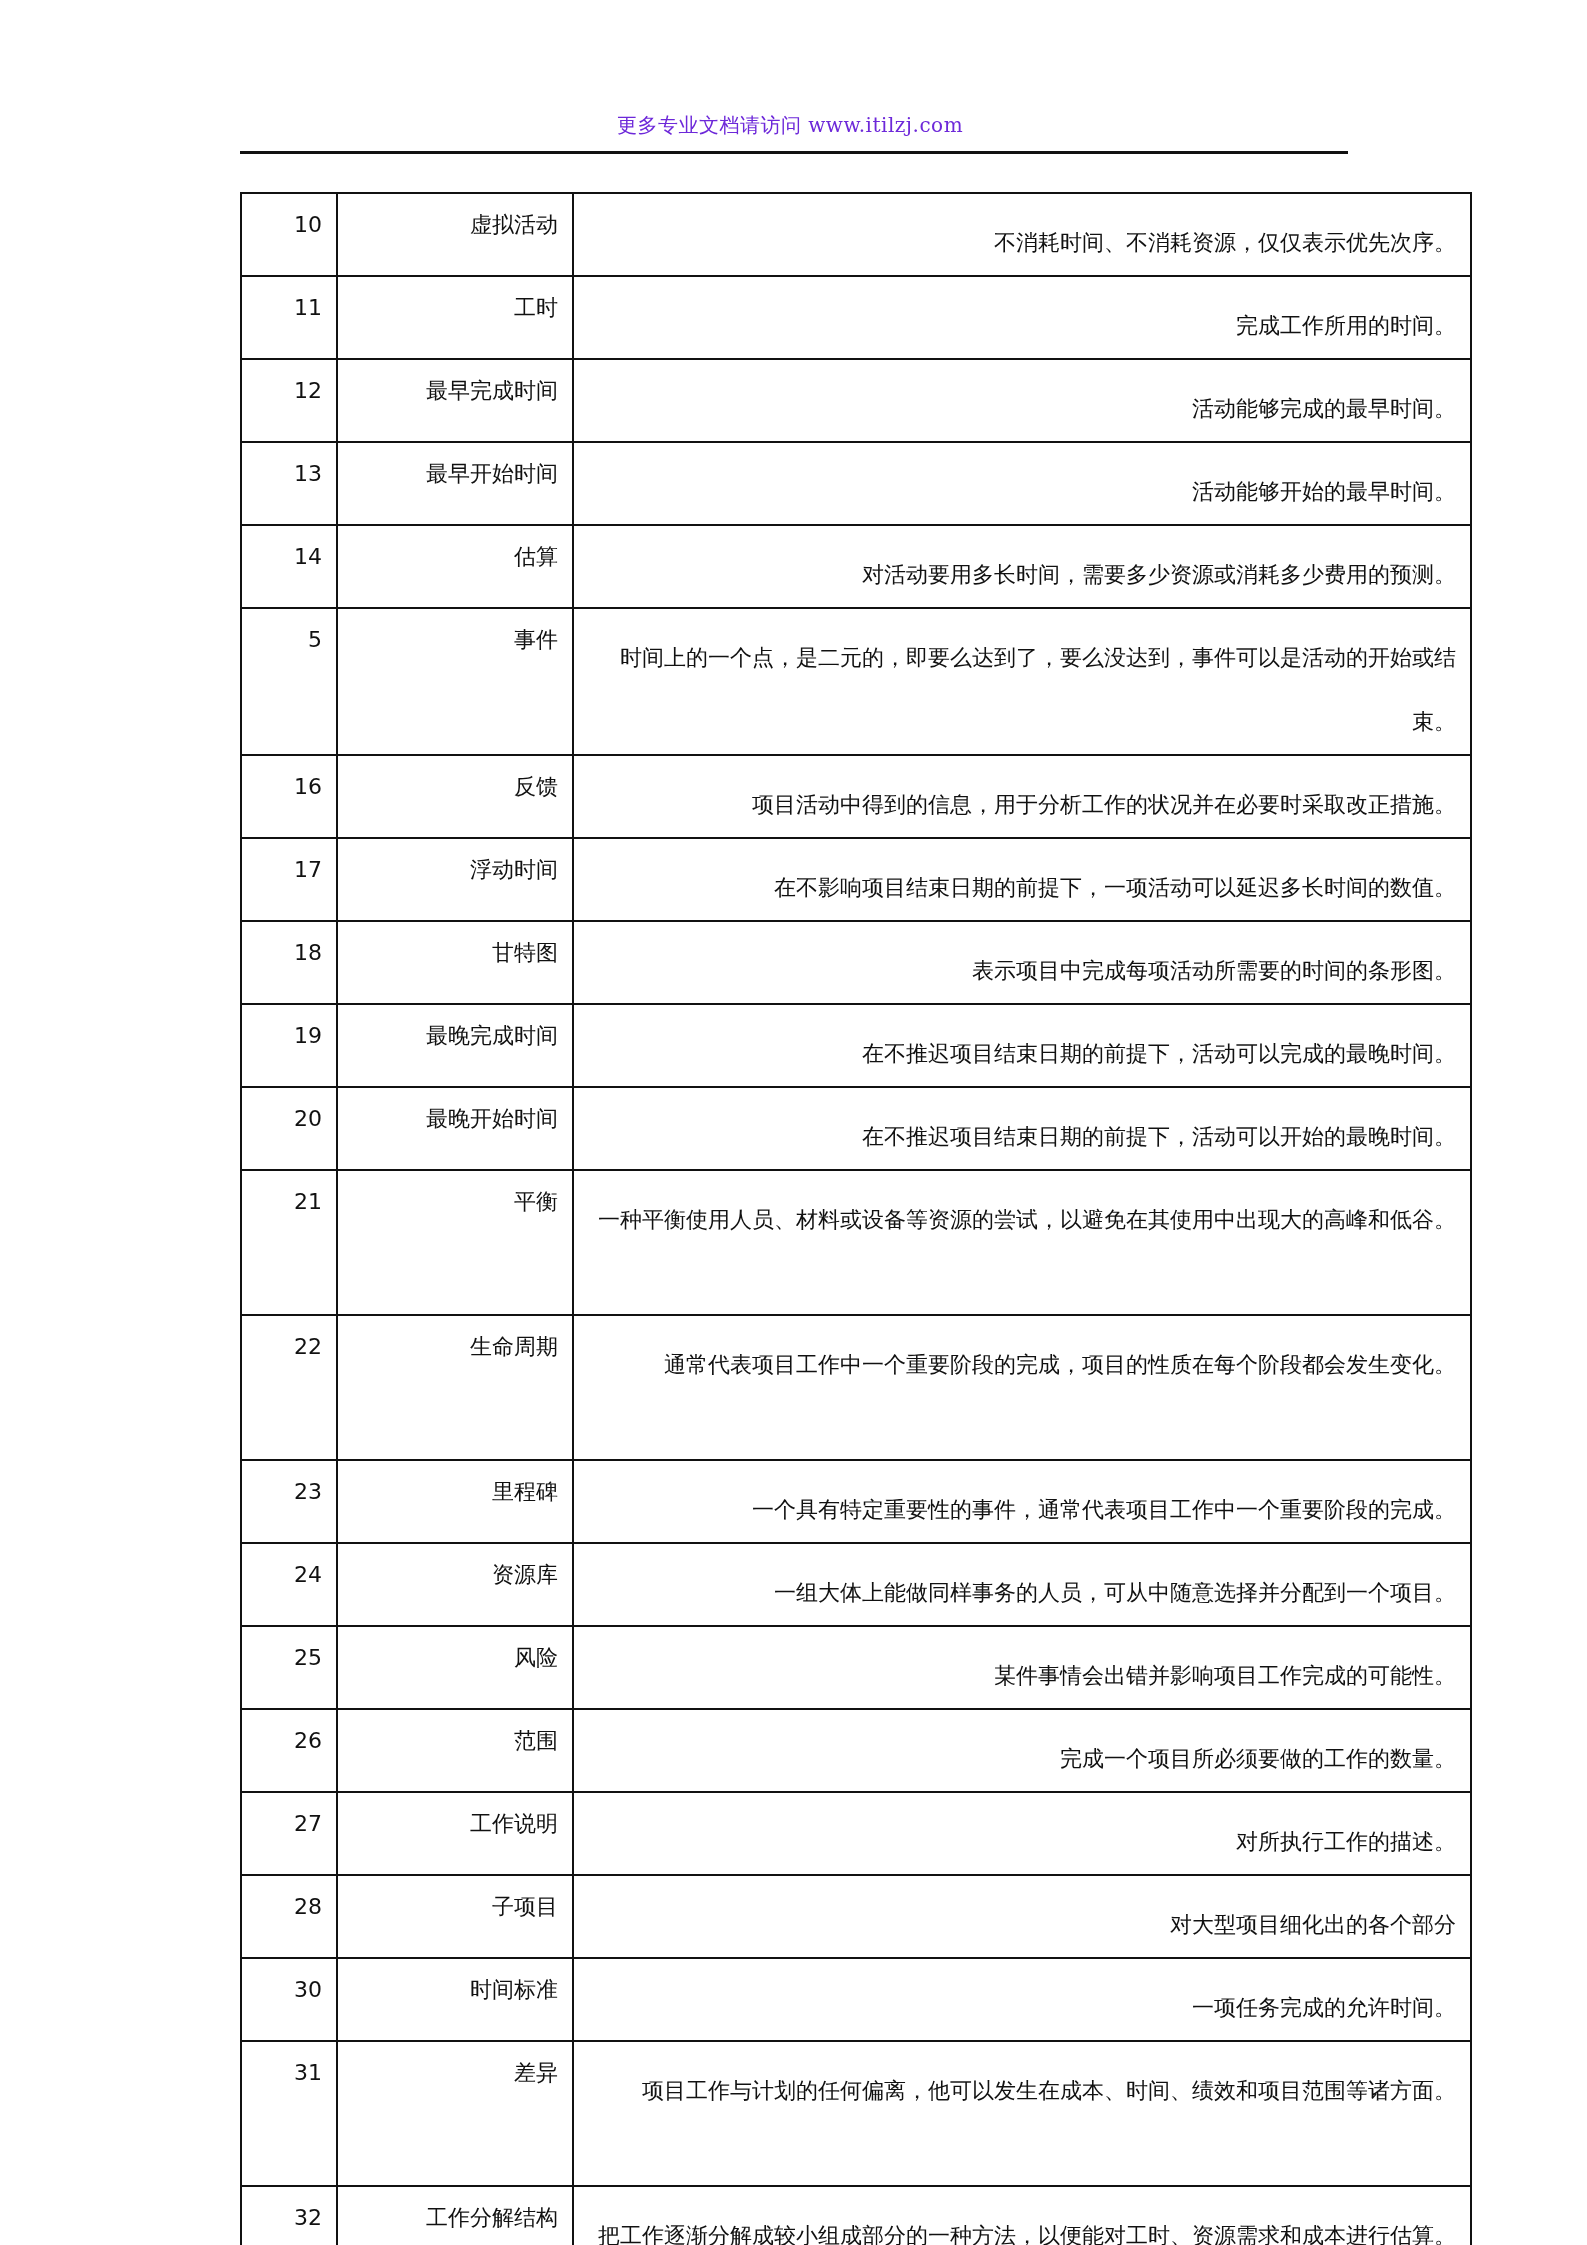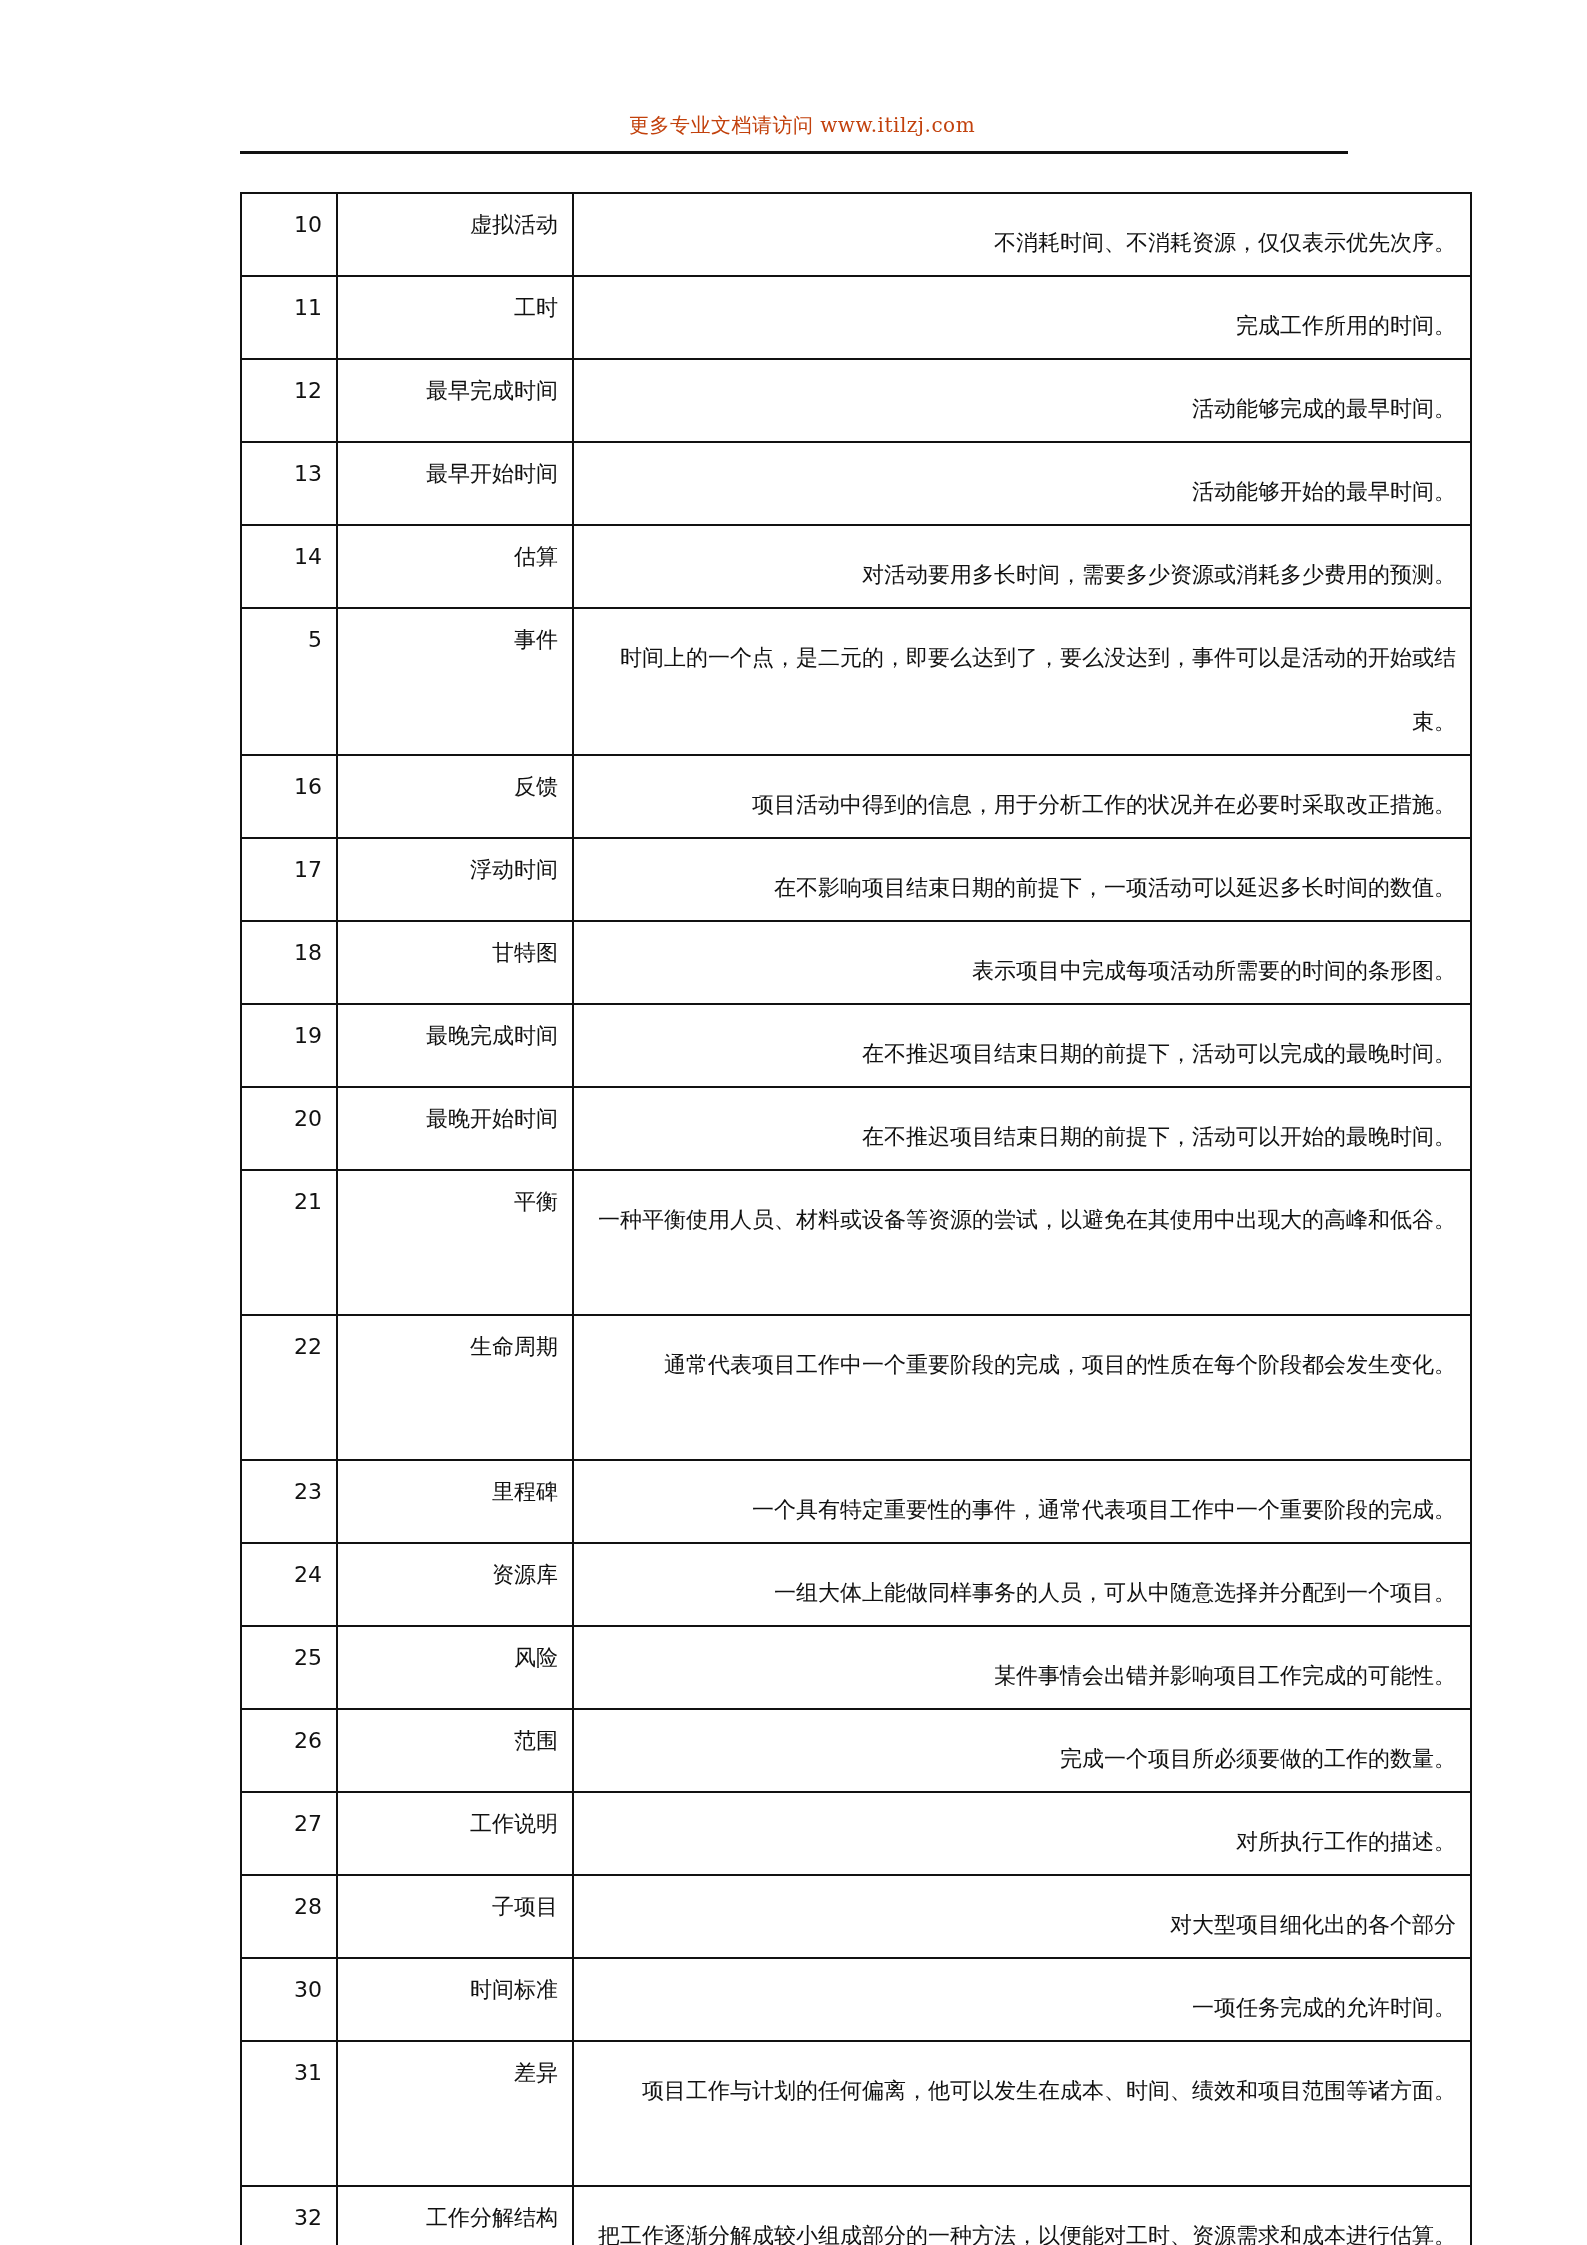"更多专业文档请访问 www.itilzj.com" .header { color: #c2410c -> #6d28d9; left: 248px -> 236px }
